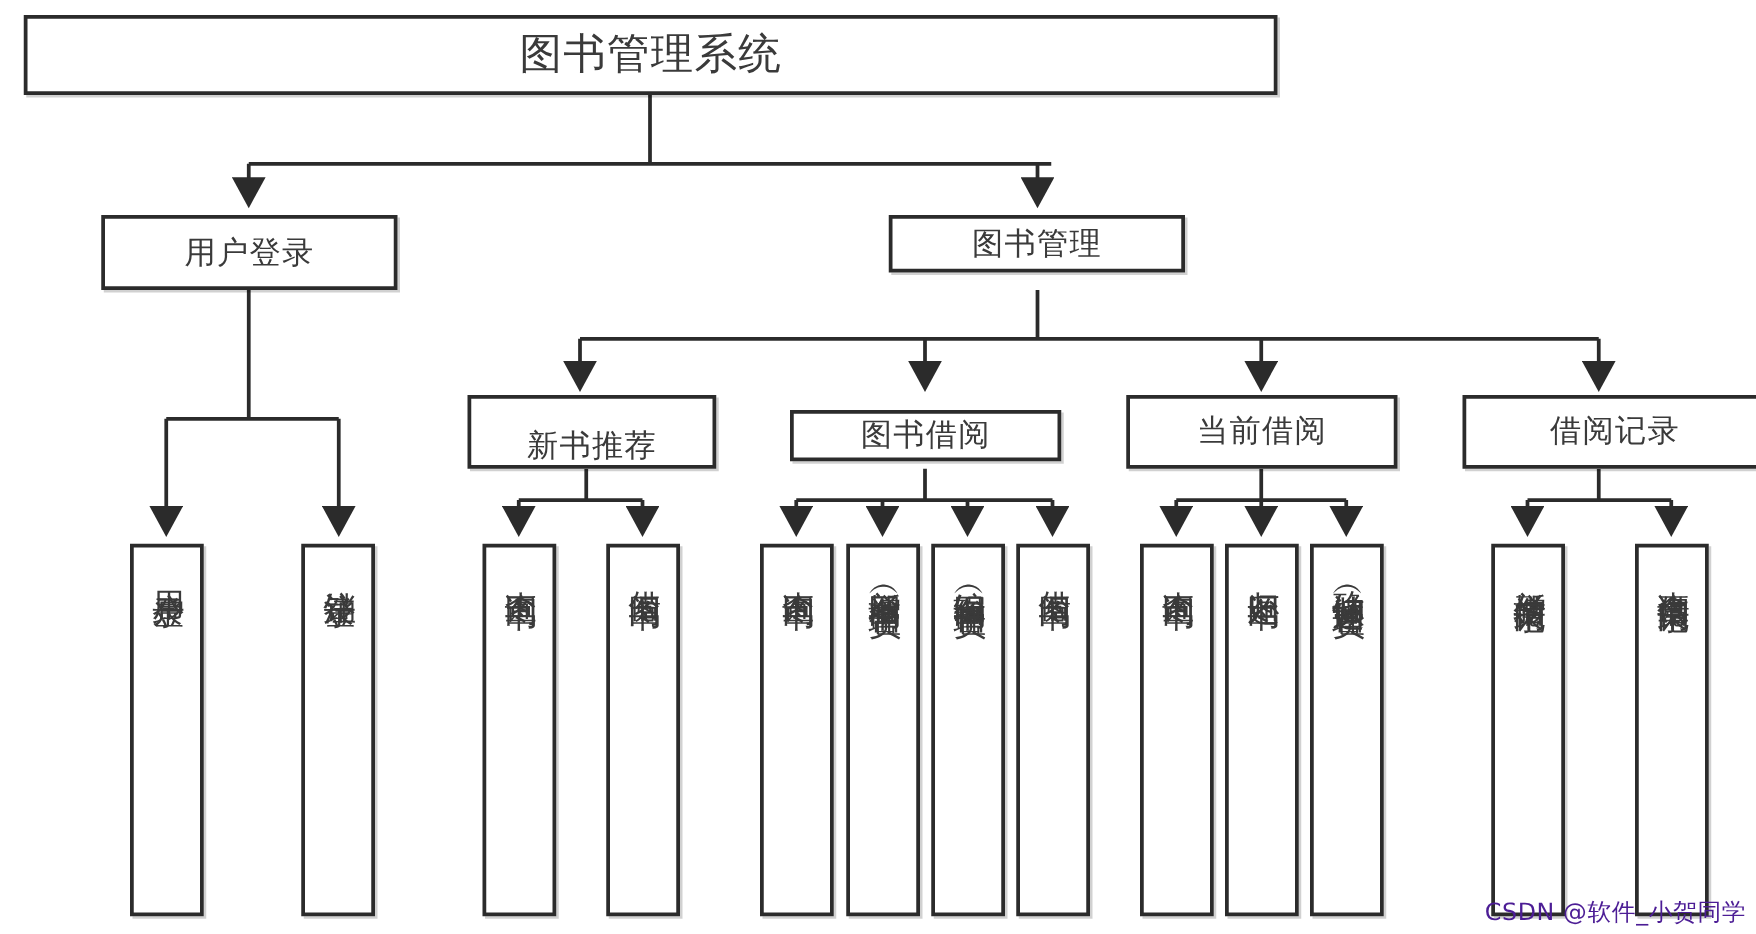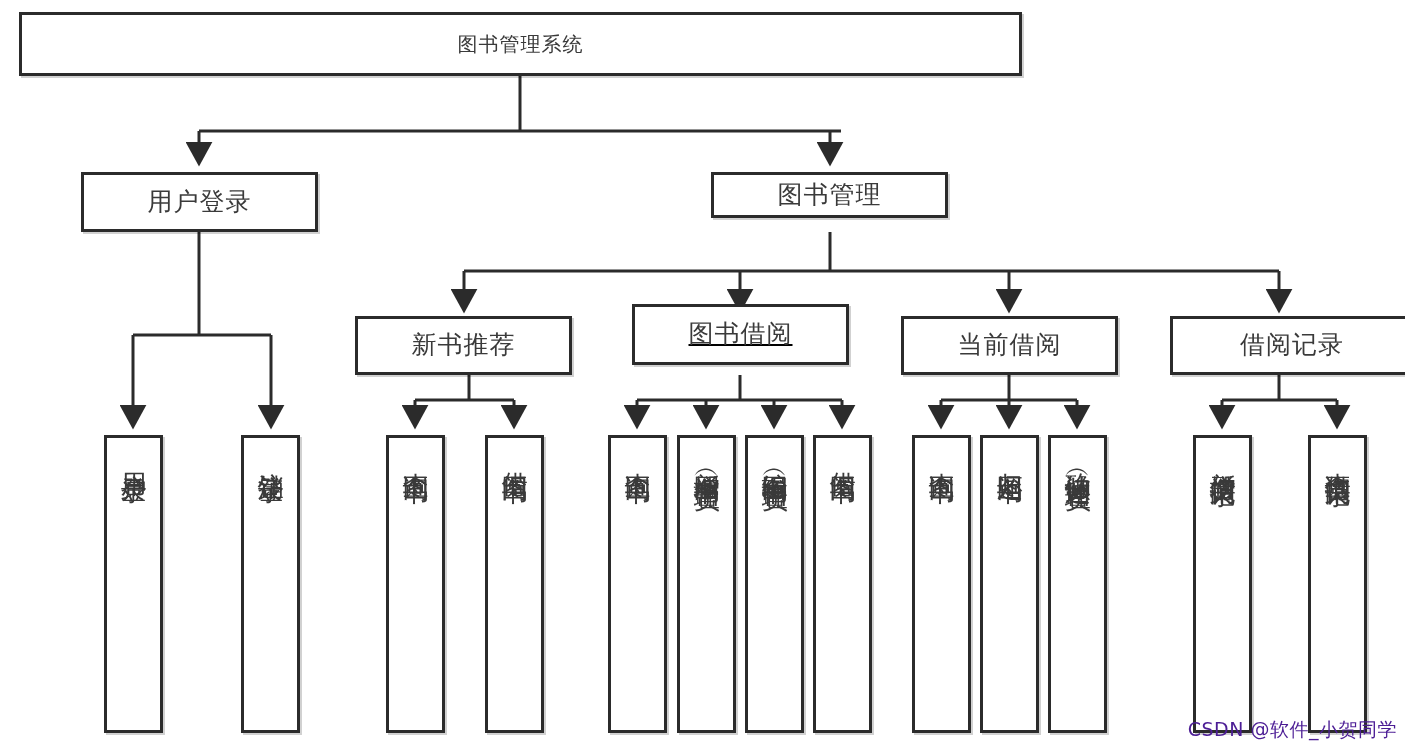"图书管理系统" .node.root .lbl { font-size: 20px -> 34px }
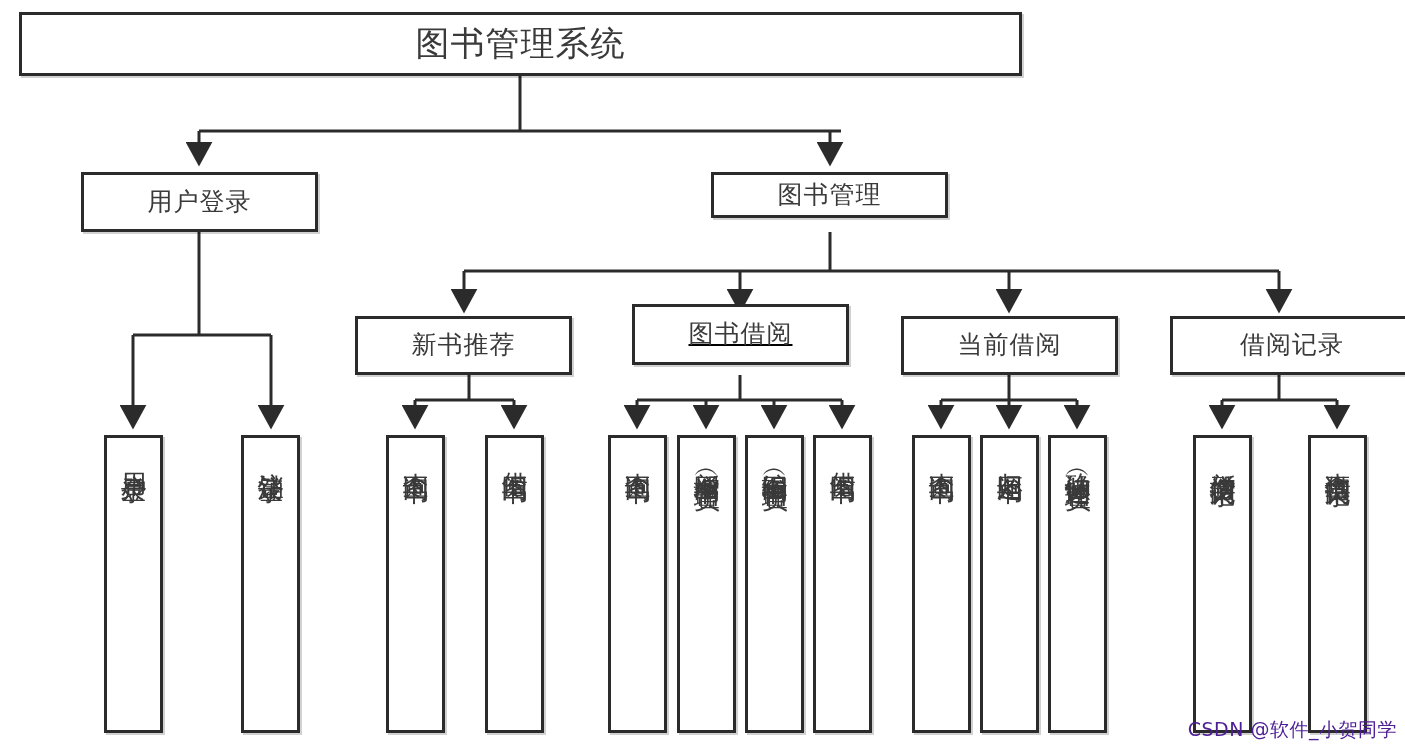"新书推荐" div.node { align-items: none -> flex-end; left: 355px -> 374px; width: 217px -> 199px }
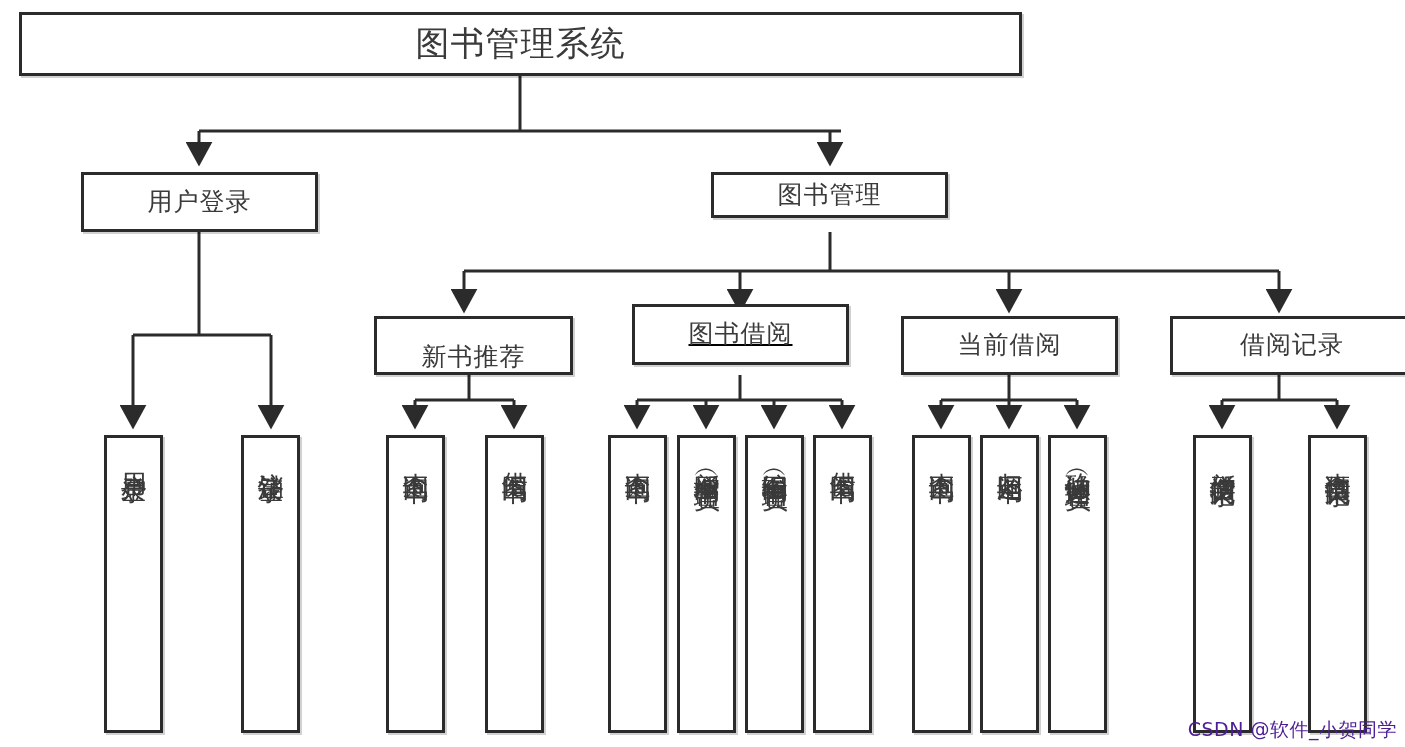"图书借阅" div.node { height: 61px -> 41px; text-decoration: underline -> none; top: 304px -> 328px }
